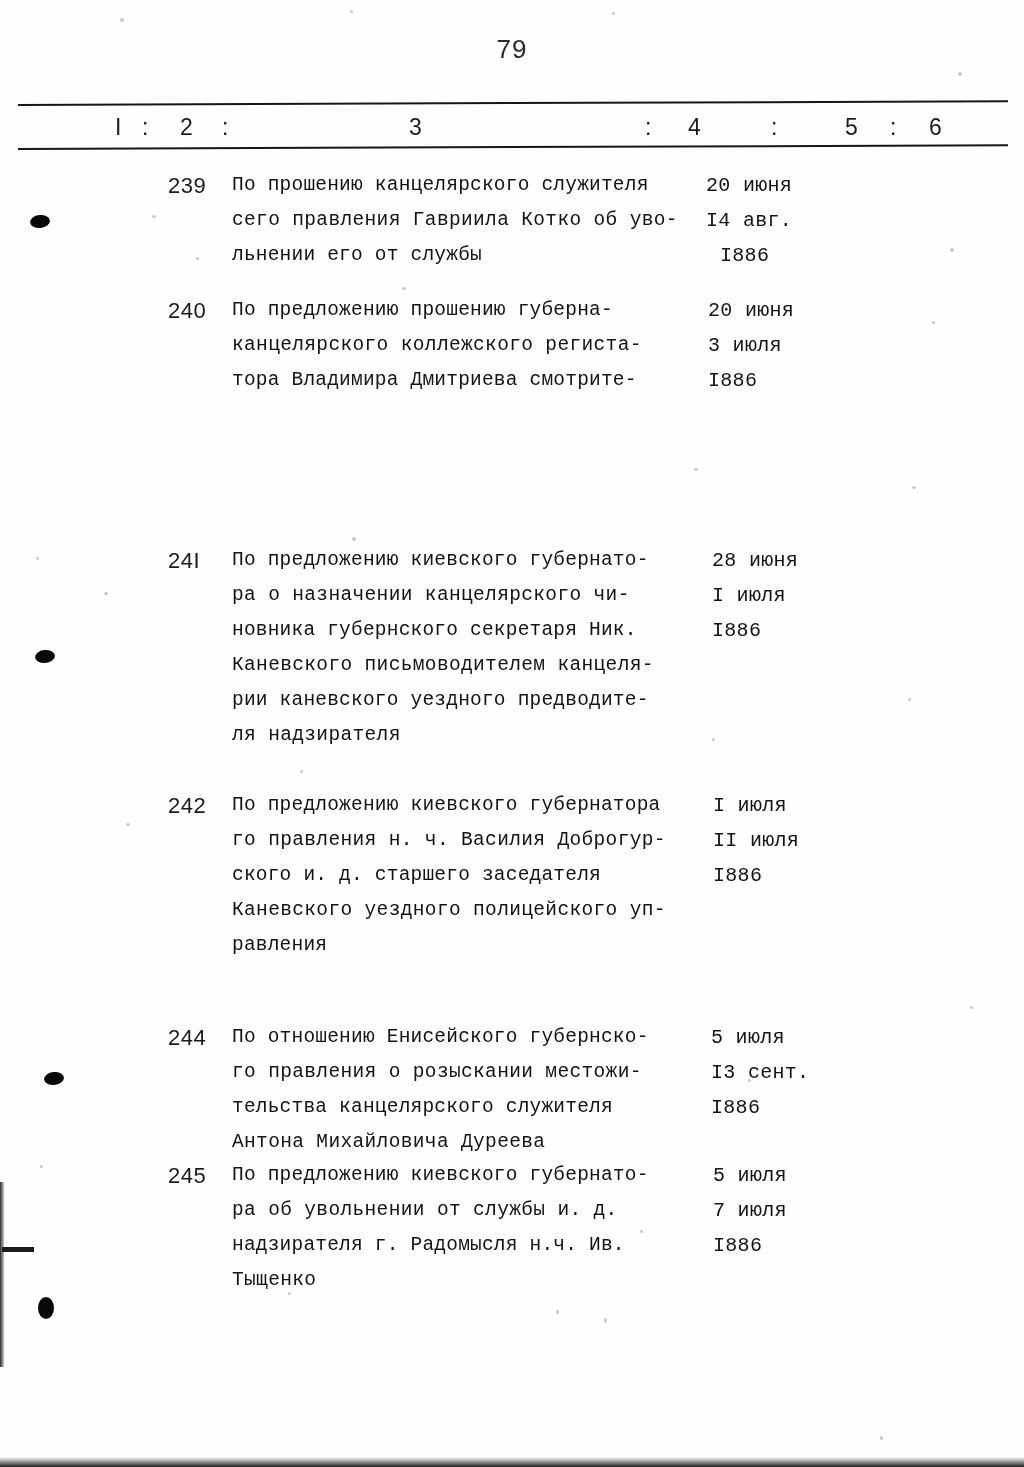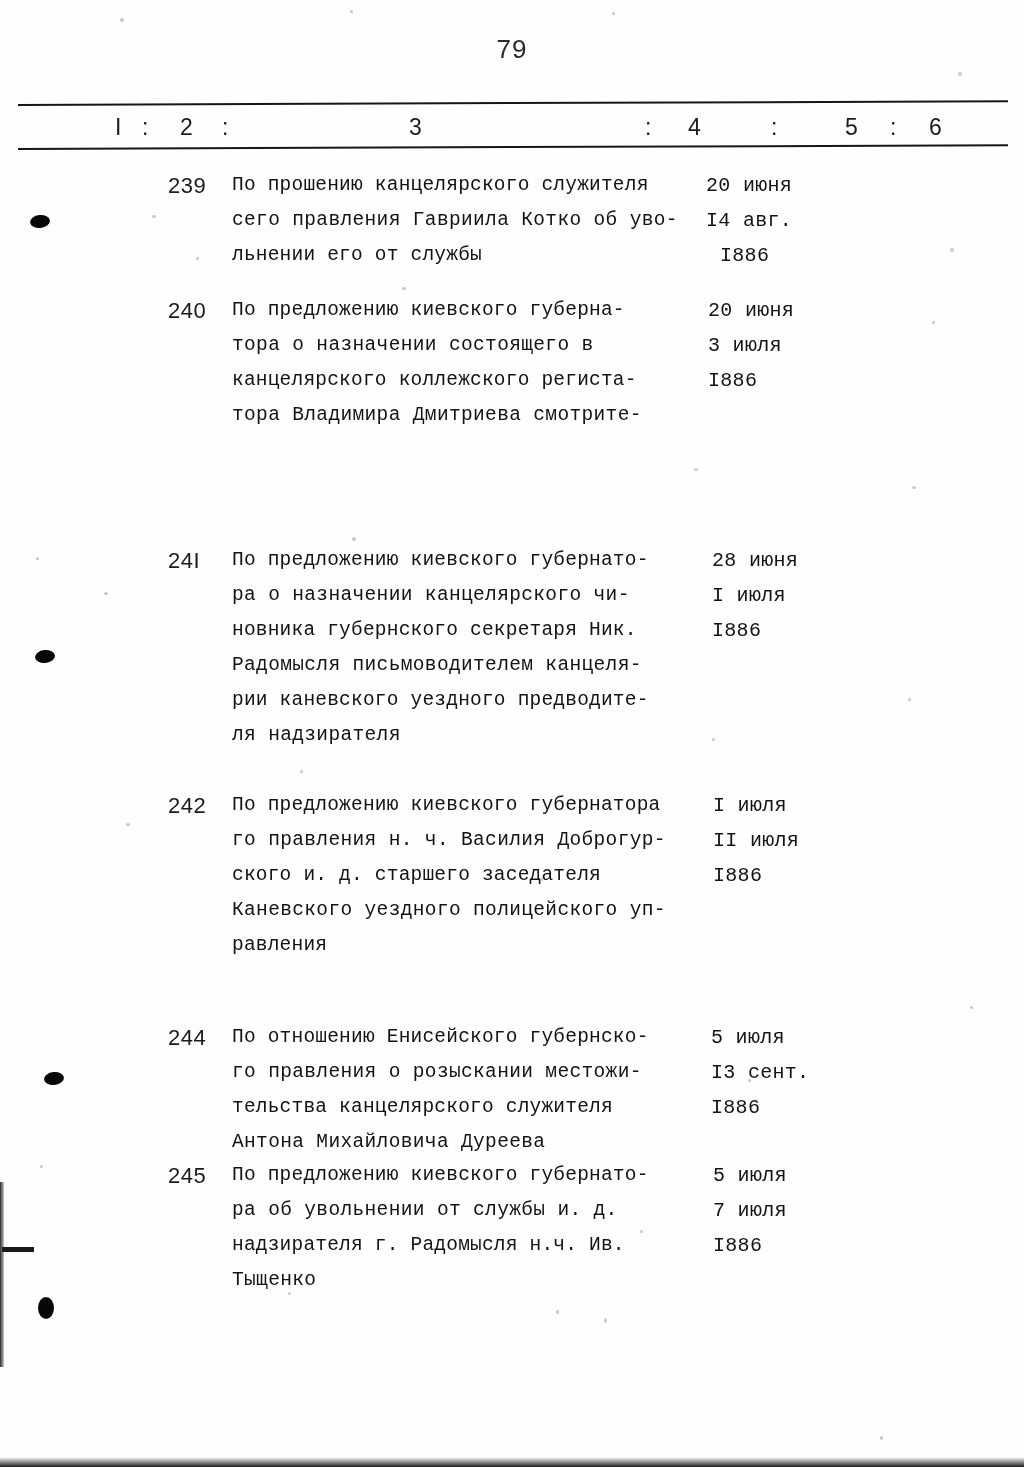"По предложению киевского губерна-" span.line { text: киевского -> прошению }
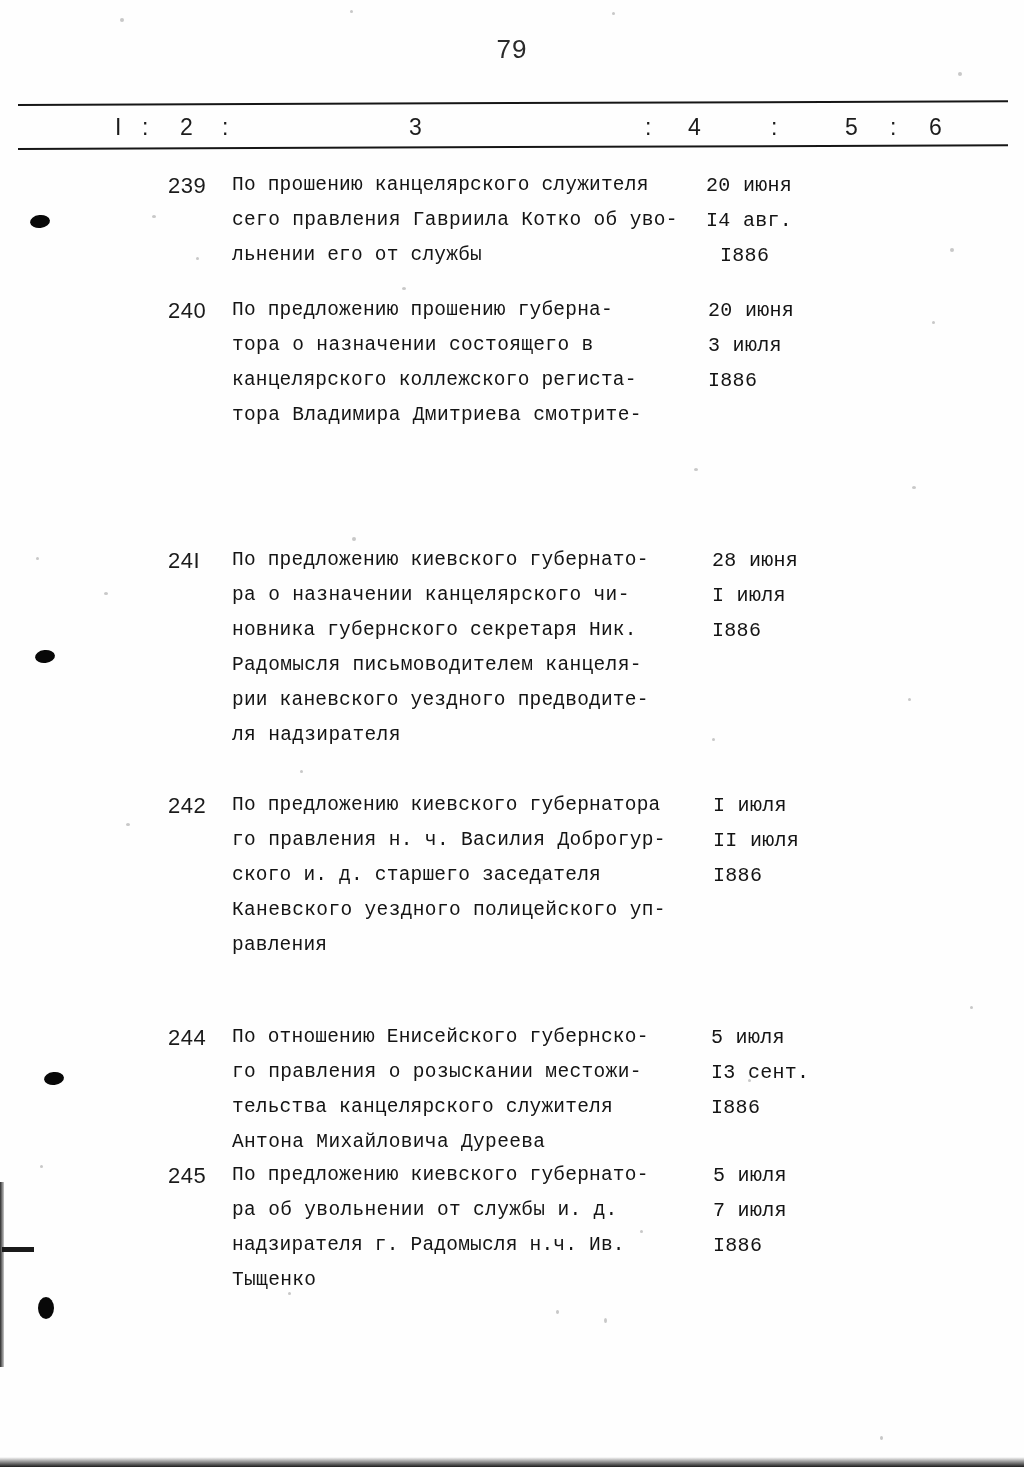"тора о назначении состоящего в" span.line { html: <span>тора о назначении состоящего в</span> -> none }
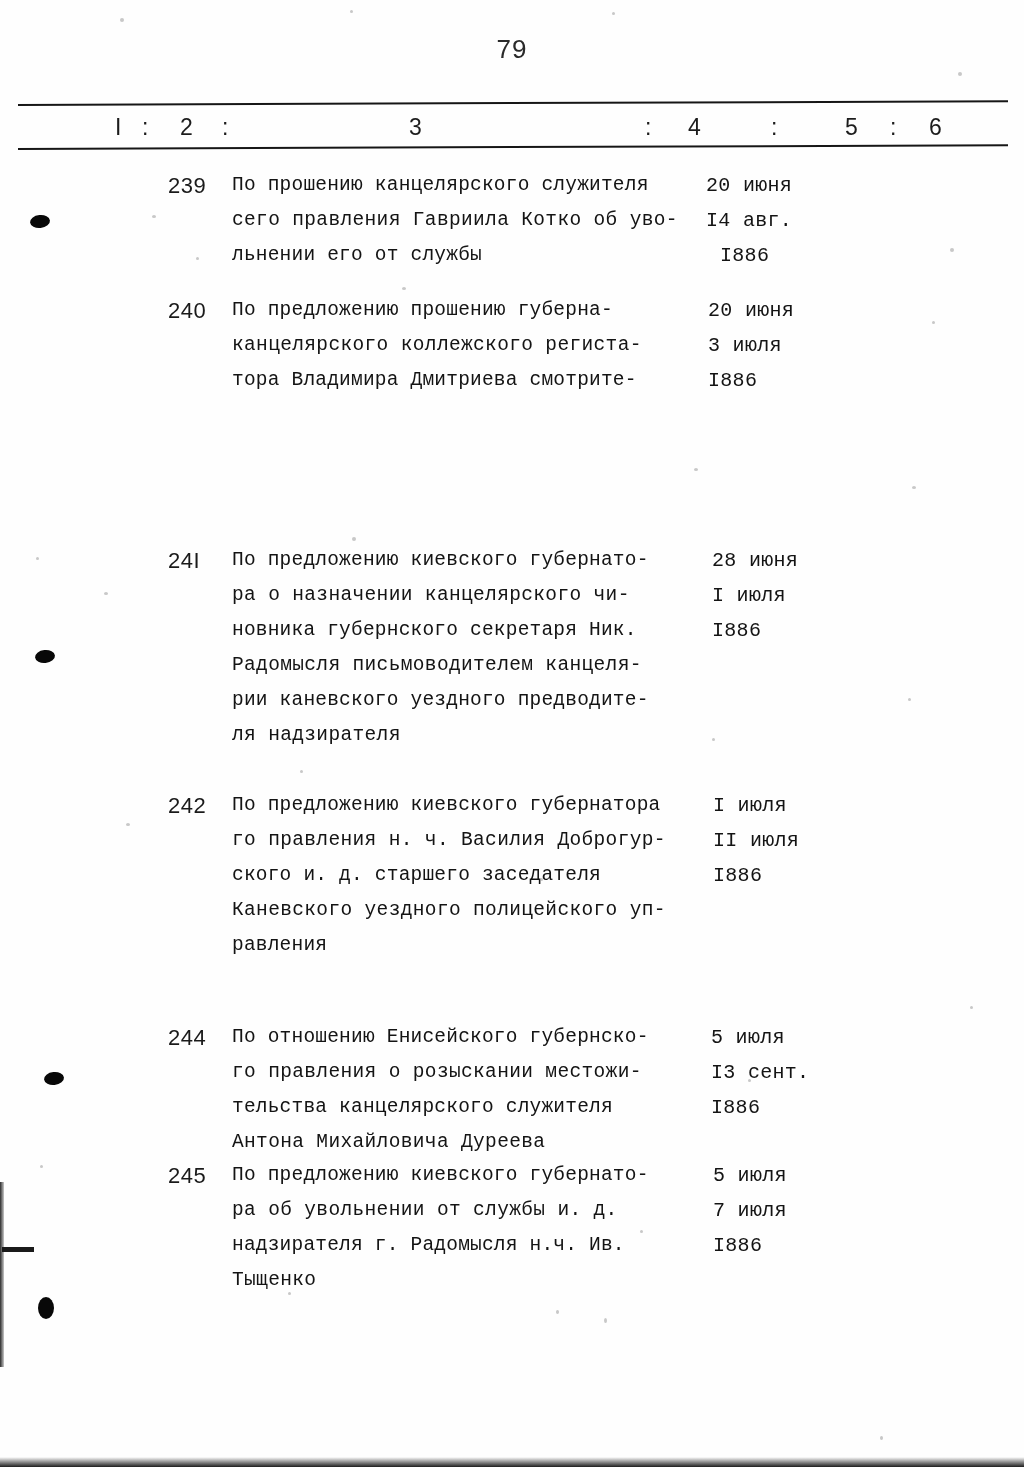"Радомысля письмоводителем канцеля-" span.line { text: Радомысля -> Каневского }
